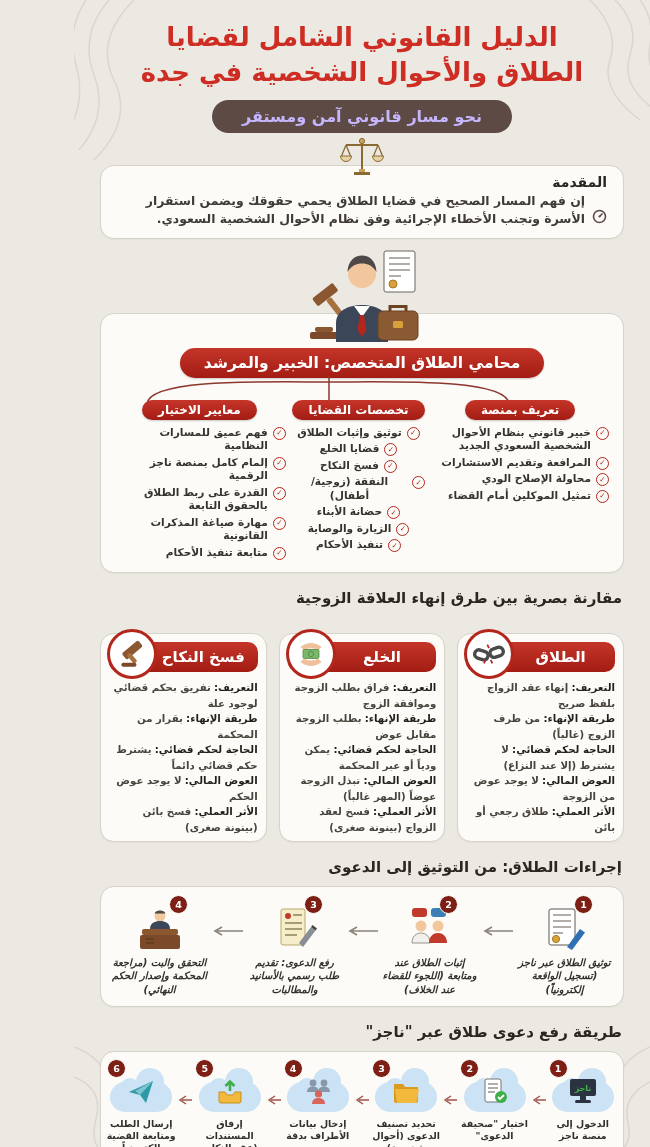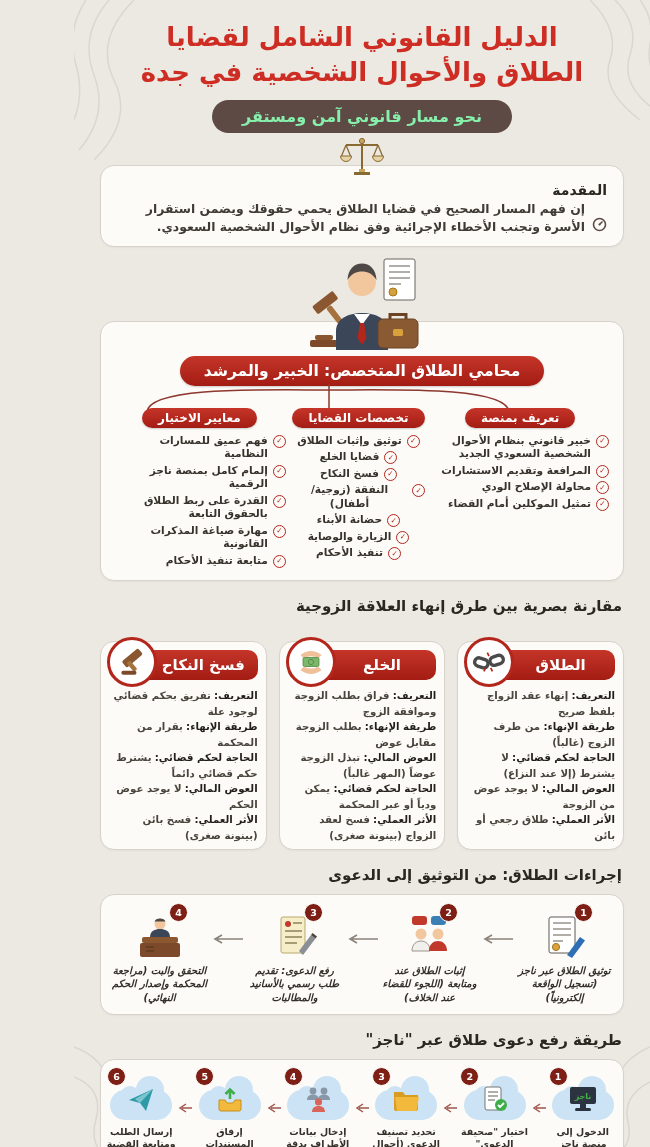"نحو مسار قانوني آمن ومستقر" .sub-pill { color: #86efac -> #c4b5fd }
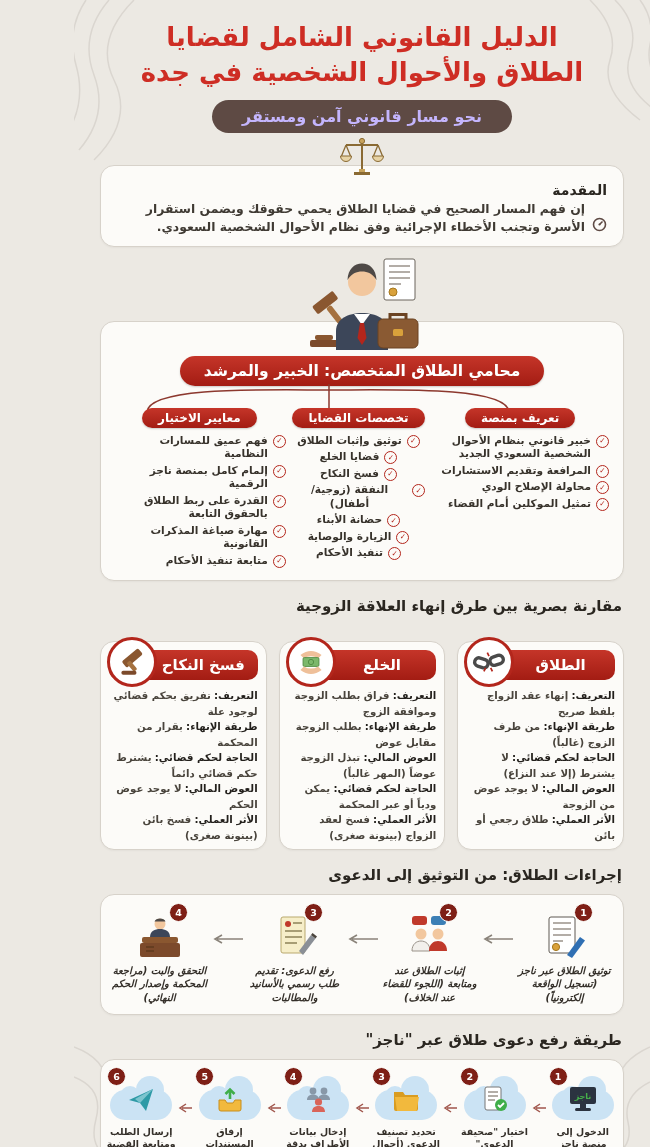"المقدمة" .intro { padding: 16px 16px 10px -> 8px 16px 10px }
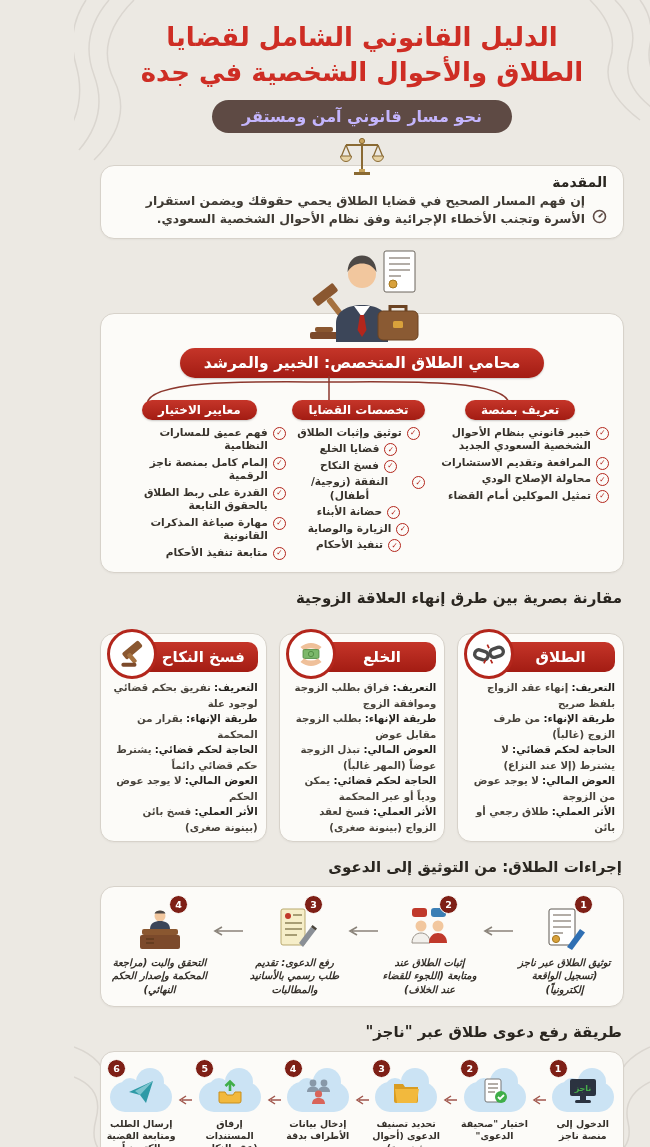"العوض المالي: تبذل الزوجة عوضاً" div.cmp-r { order: before "الحاجة لحكم قضائي: يمكن ودياً" -> after "الحاجة لحكم قضائي: يمكن ودياً" }
